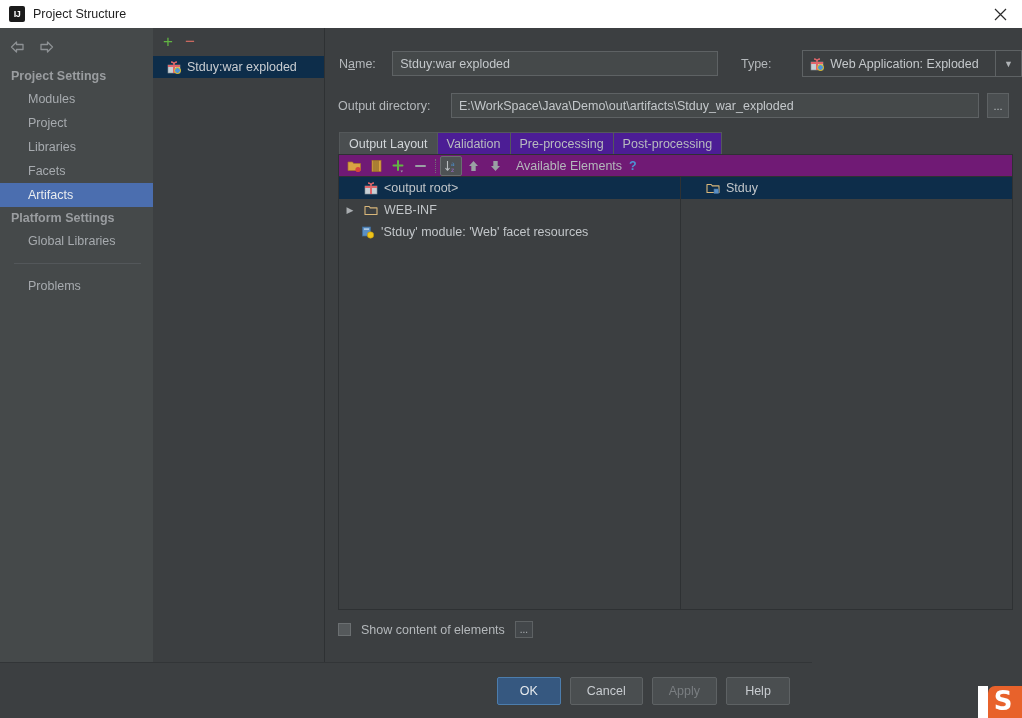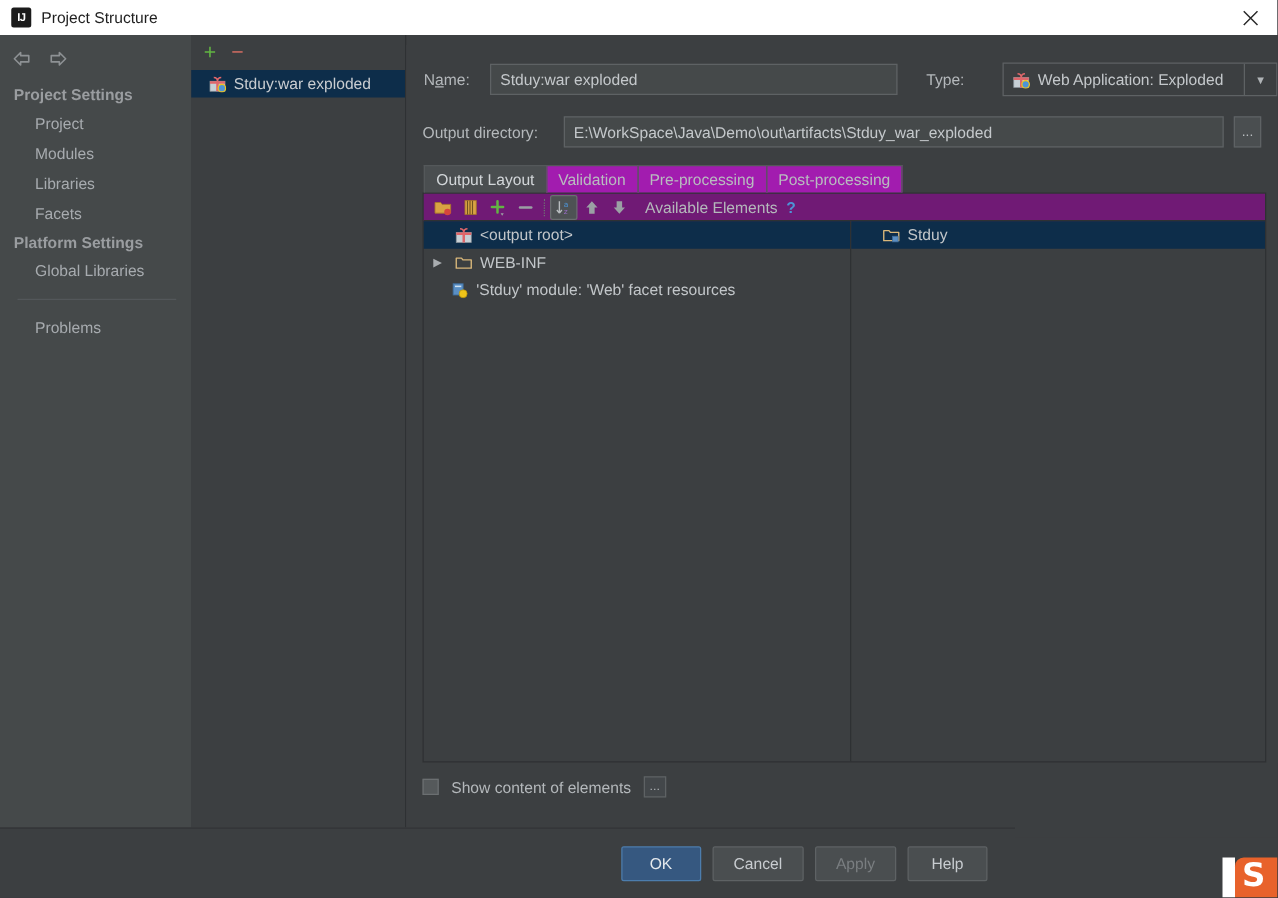"Project" div.side-item { order: before "Modules" -> after "Modules" }
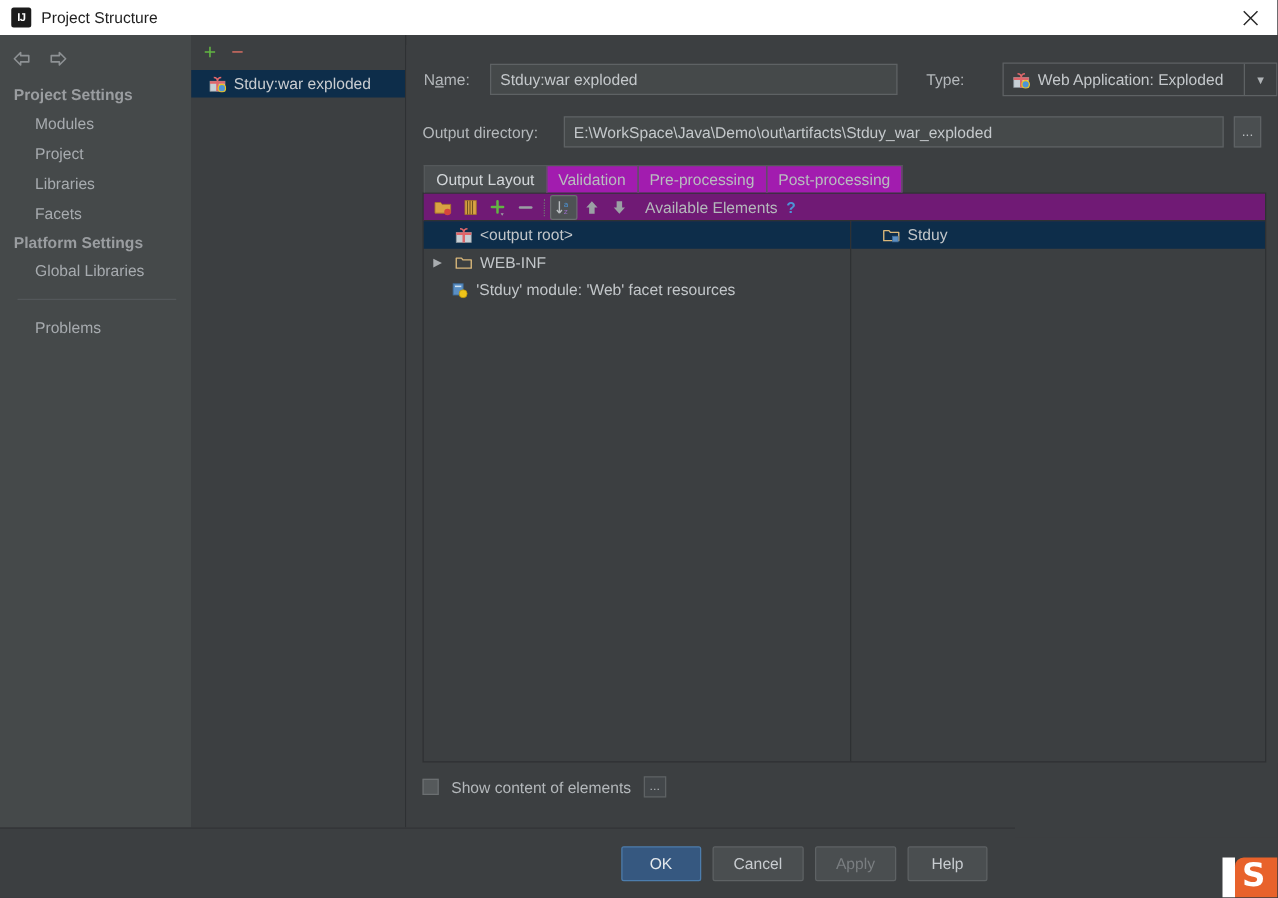"Validation" .tab { background: #a21caf -> #4c1d95 }
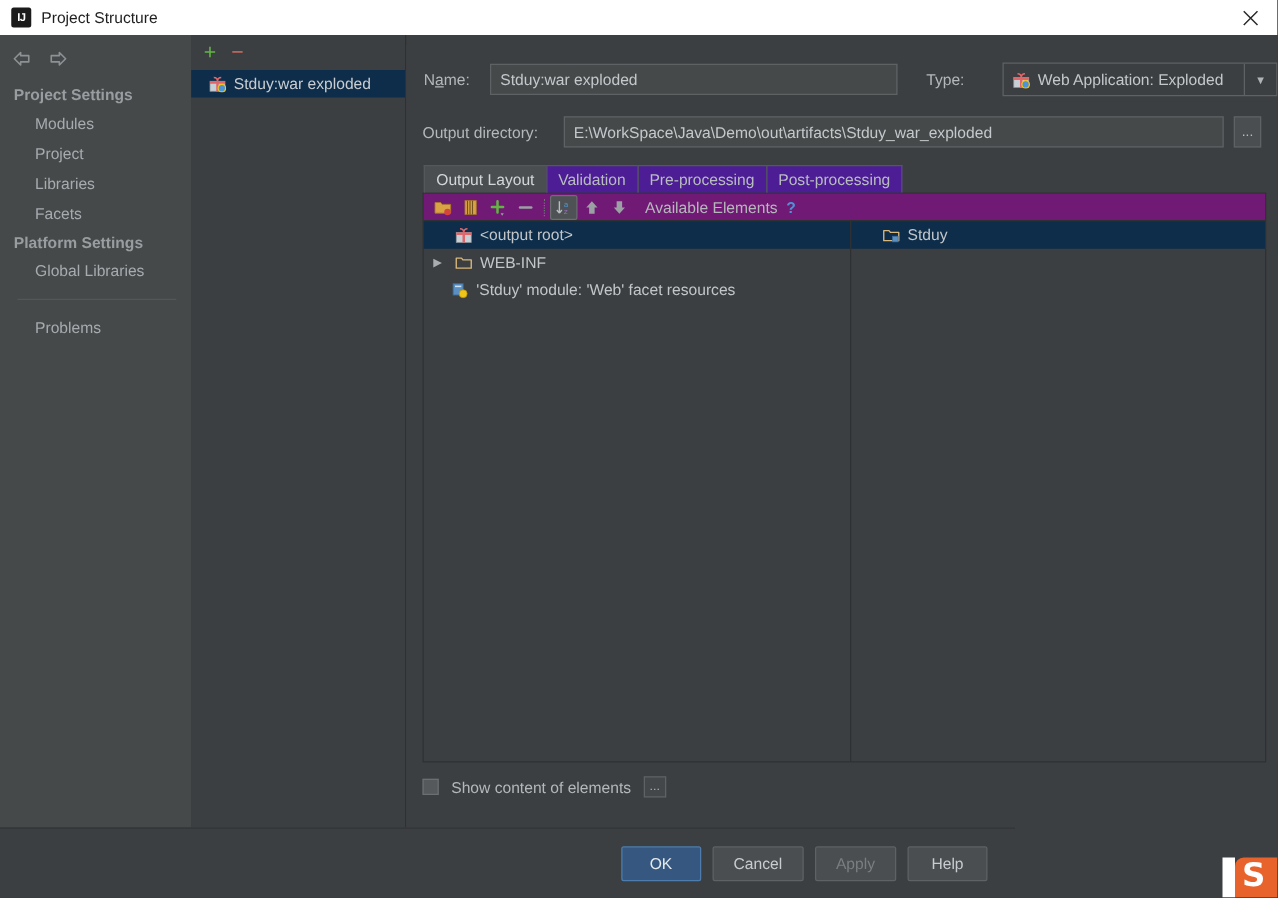"Artifacts" div.side-item { html: none -> <div>Artifacts</div> }
